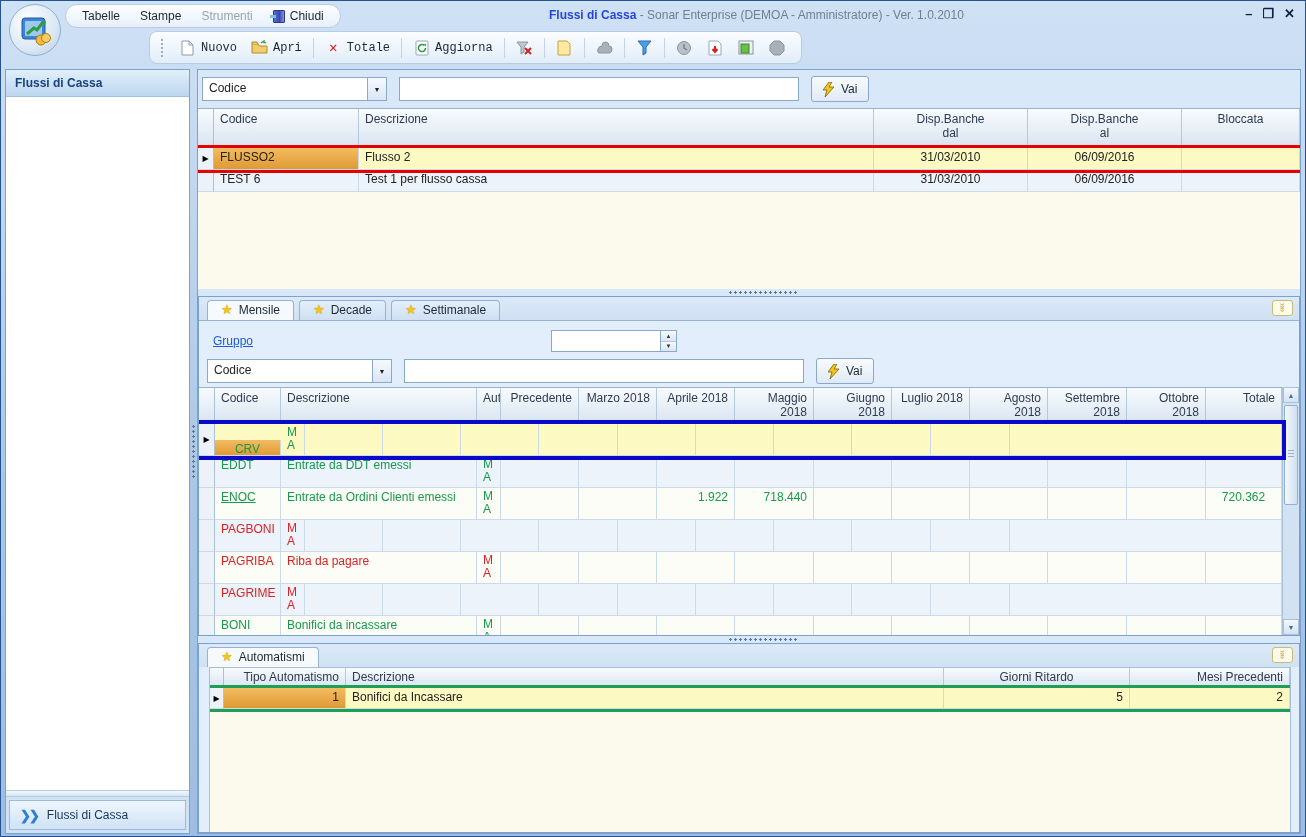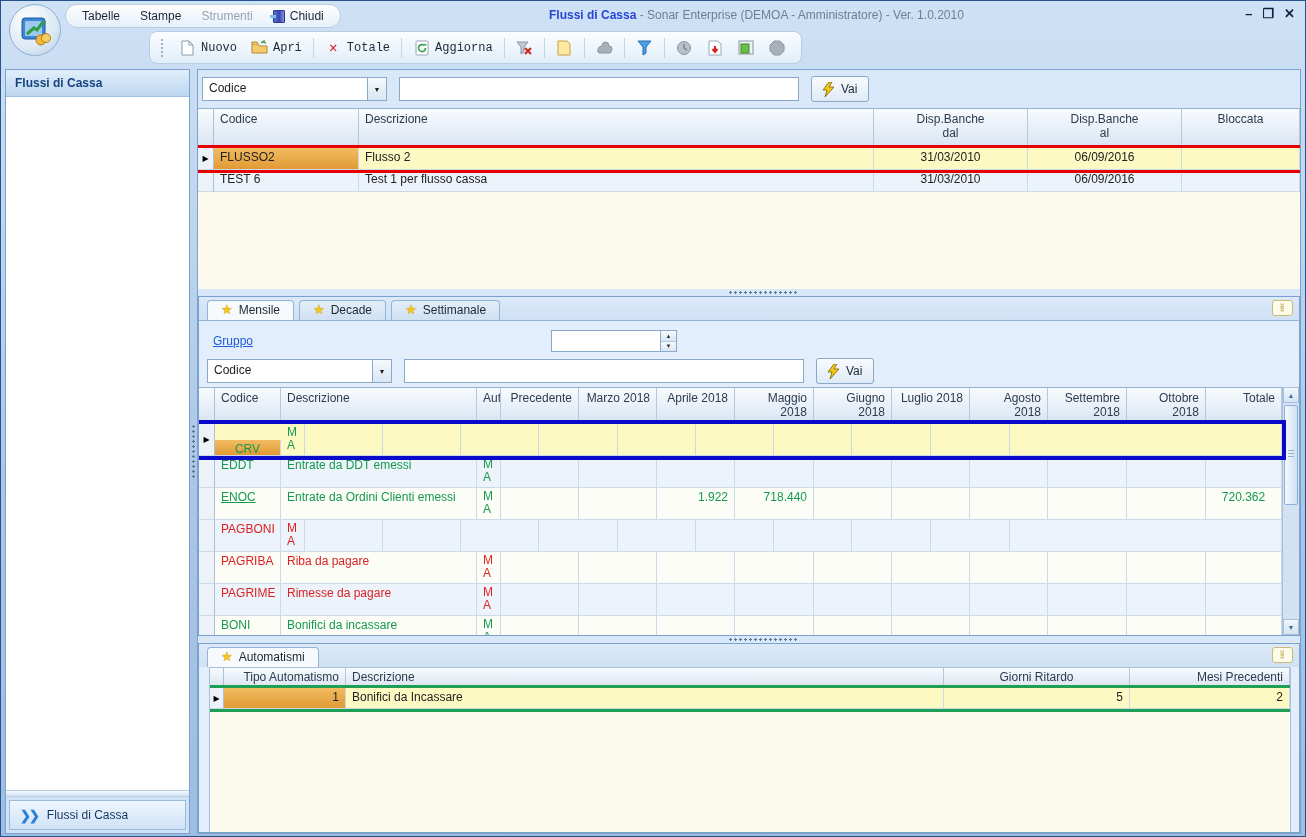"Rimesse da pagare" div.gcell { html: <div>Rimesse da pagare</div> -> none }
